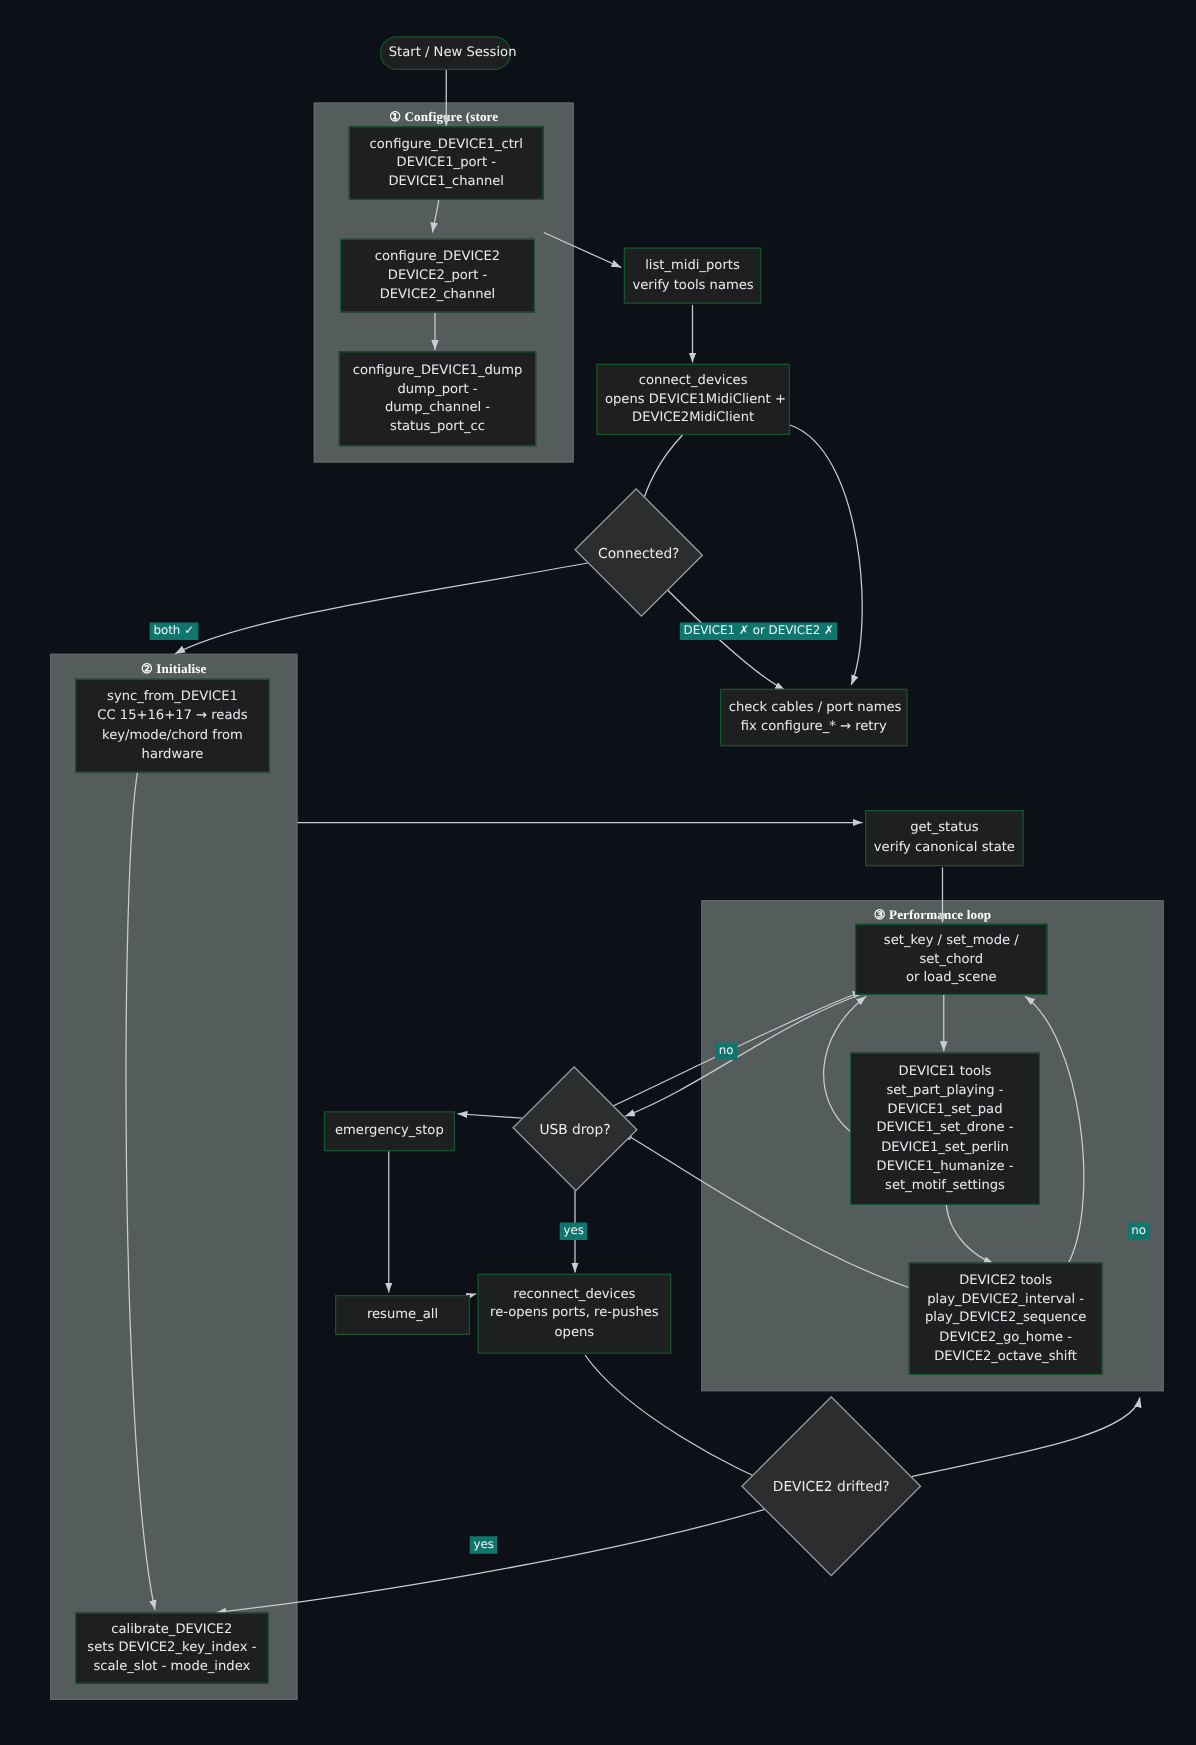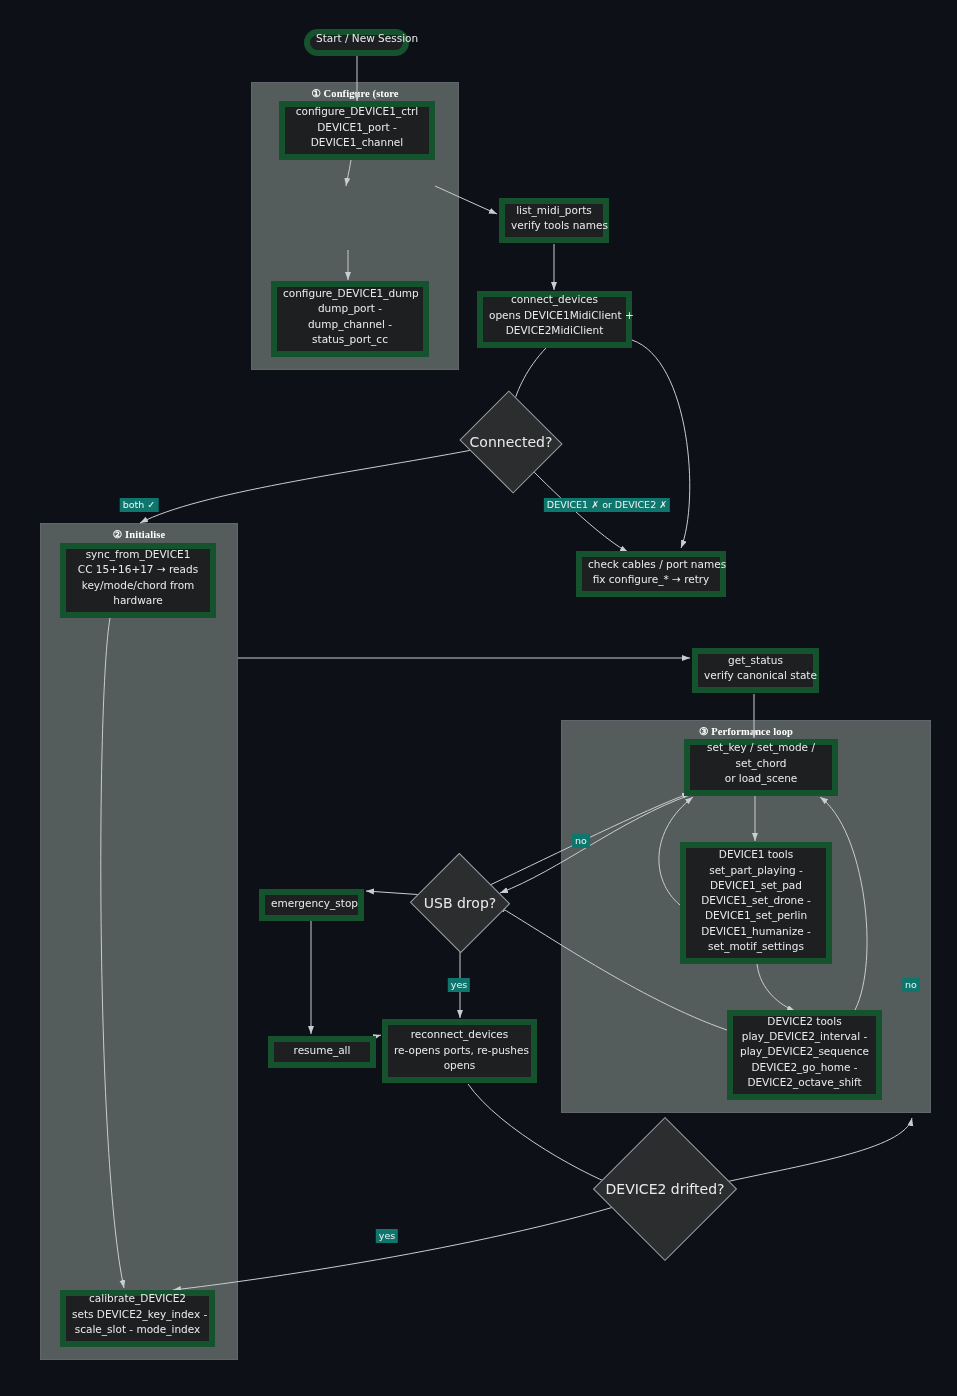"Start / New Session" .node { align-items: flex-end -> center; border: 6px solid #14532d -> 1px solid #14532d }
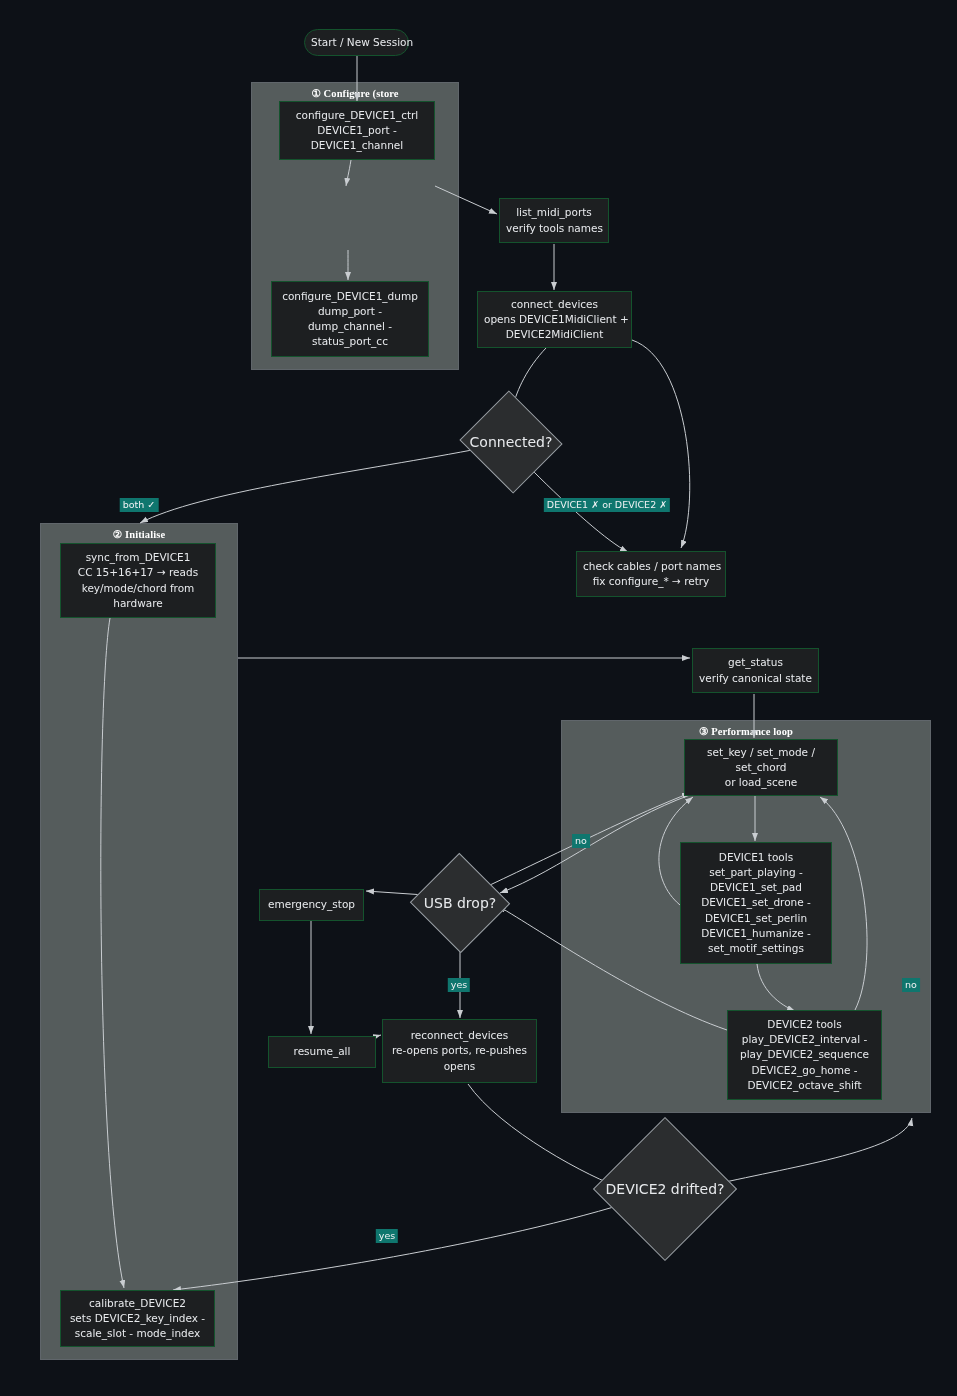"configure_DEVICE2" div.node { html: none -> <div> <div> <div>configure_DEVICE2</div> <div>DEVICE2_port -</div> <div>DEVICE2_channel</div> </div> </div> }
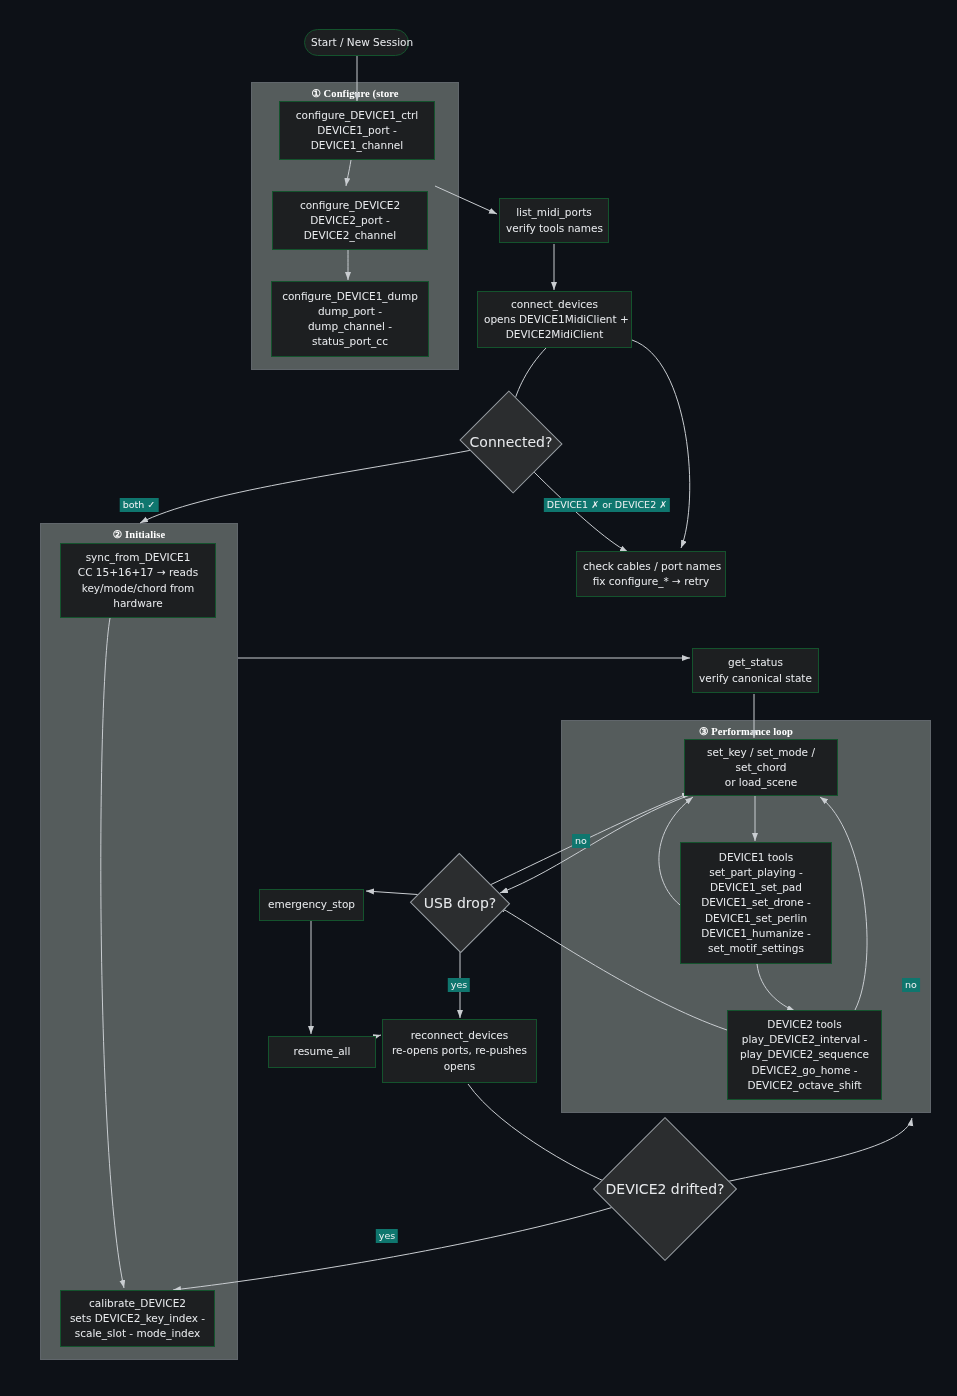"Connected?" .diamond .dtext { font-size: 14px -> 11px }
